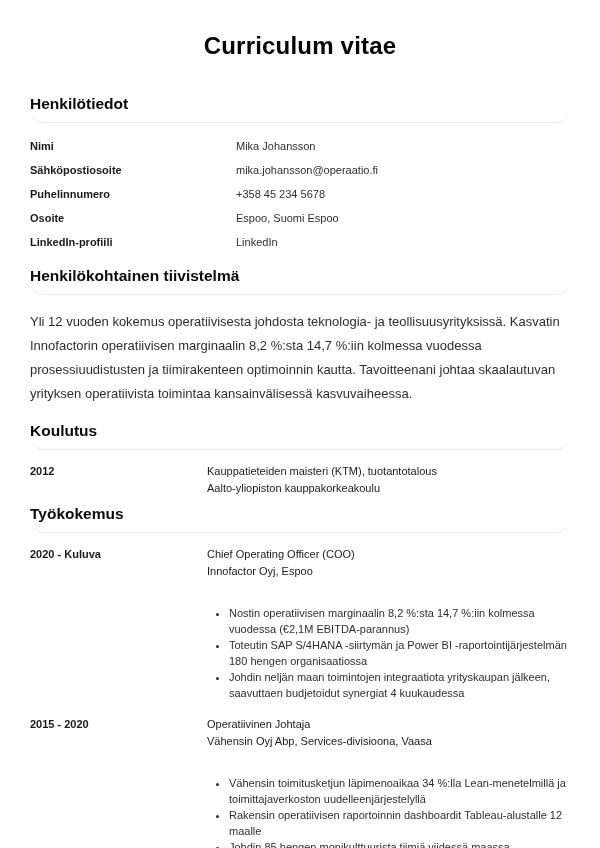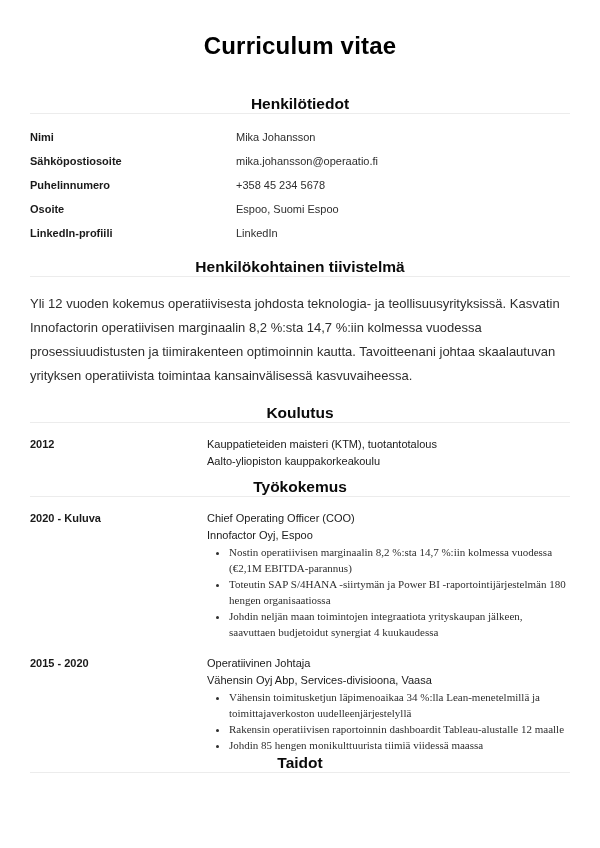"Curriculum vitae" * { border-radius: none -> 21px }
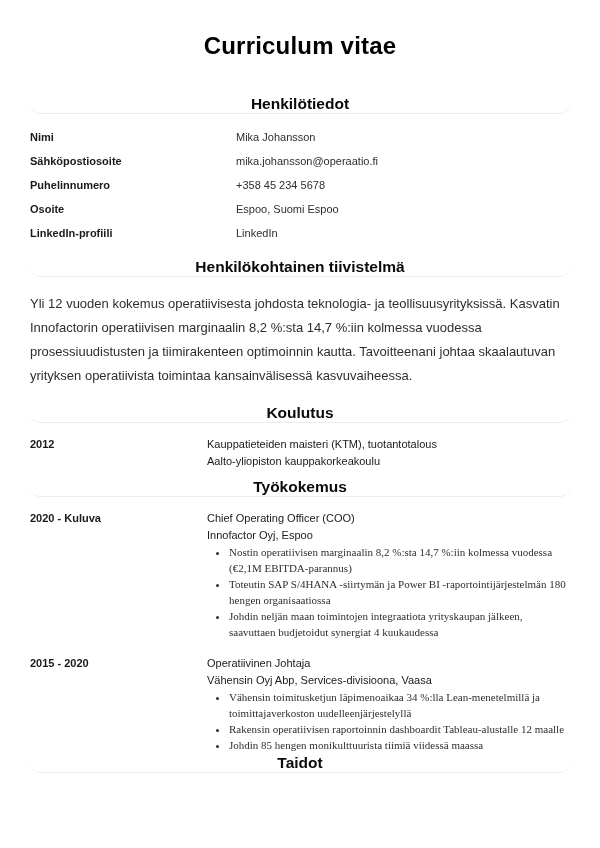"Henkilötiedot" h2.sec-heading { padding-bottom: 0 -> 9px; text-align: center -> none }
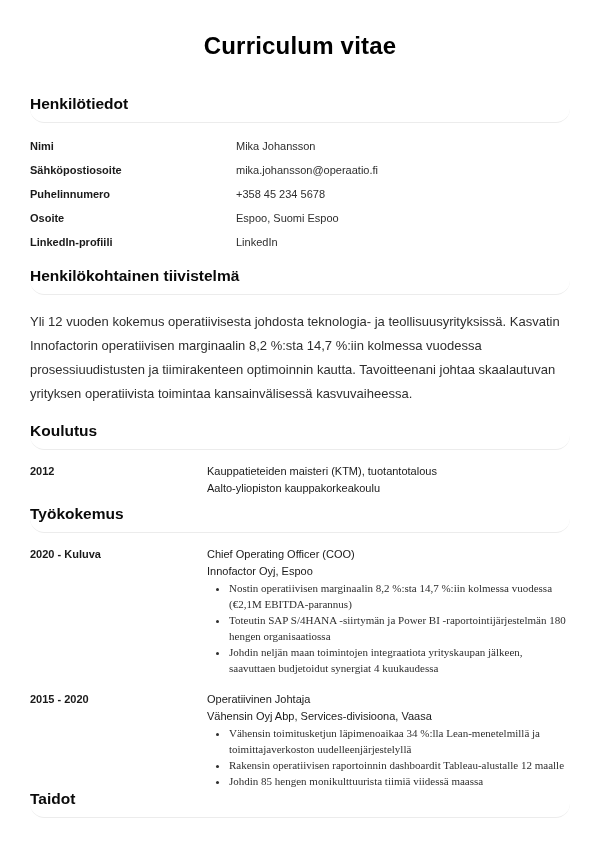"Nostin operatiivisen marginaalin 8,2" ul.bullets { font-family: Liberation Serif, serif -> none; margin-top: 0 -> 25px }
